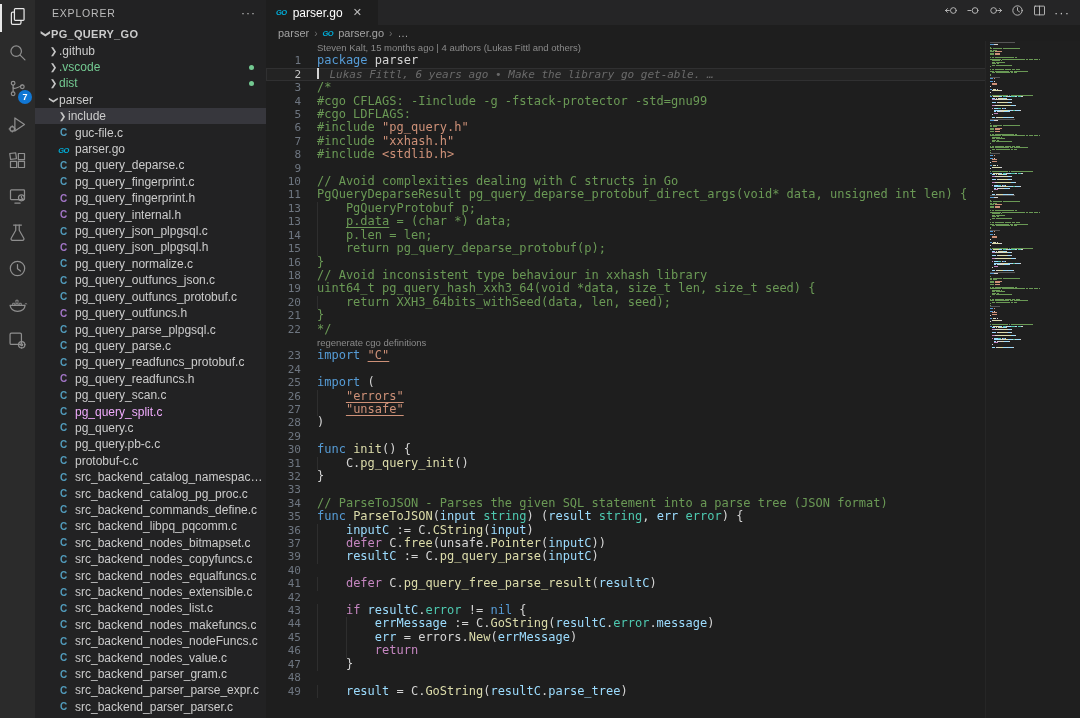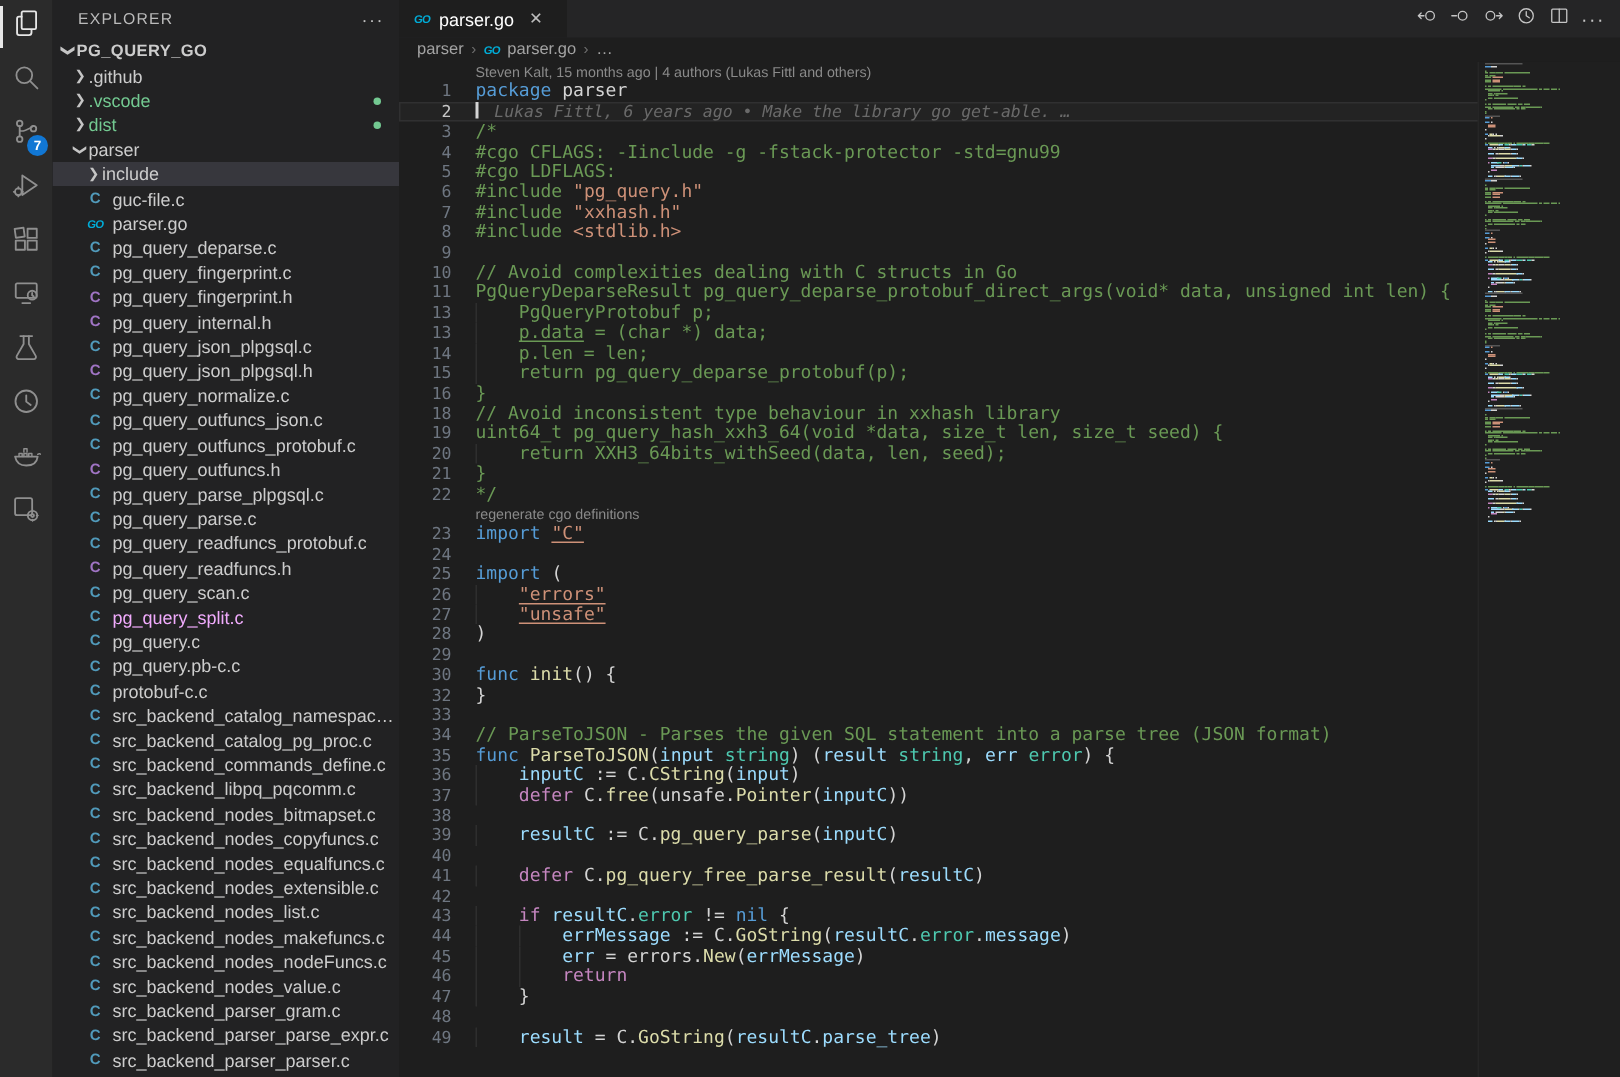"31" div.code-row { html: none -> <div> <span>31</span> <span><span></span><span> C.</span><span>pg_query_init</span><span>()</span></span> </div> }
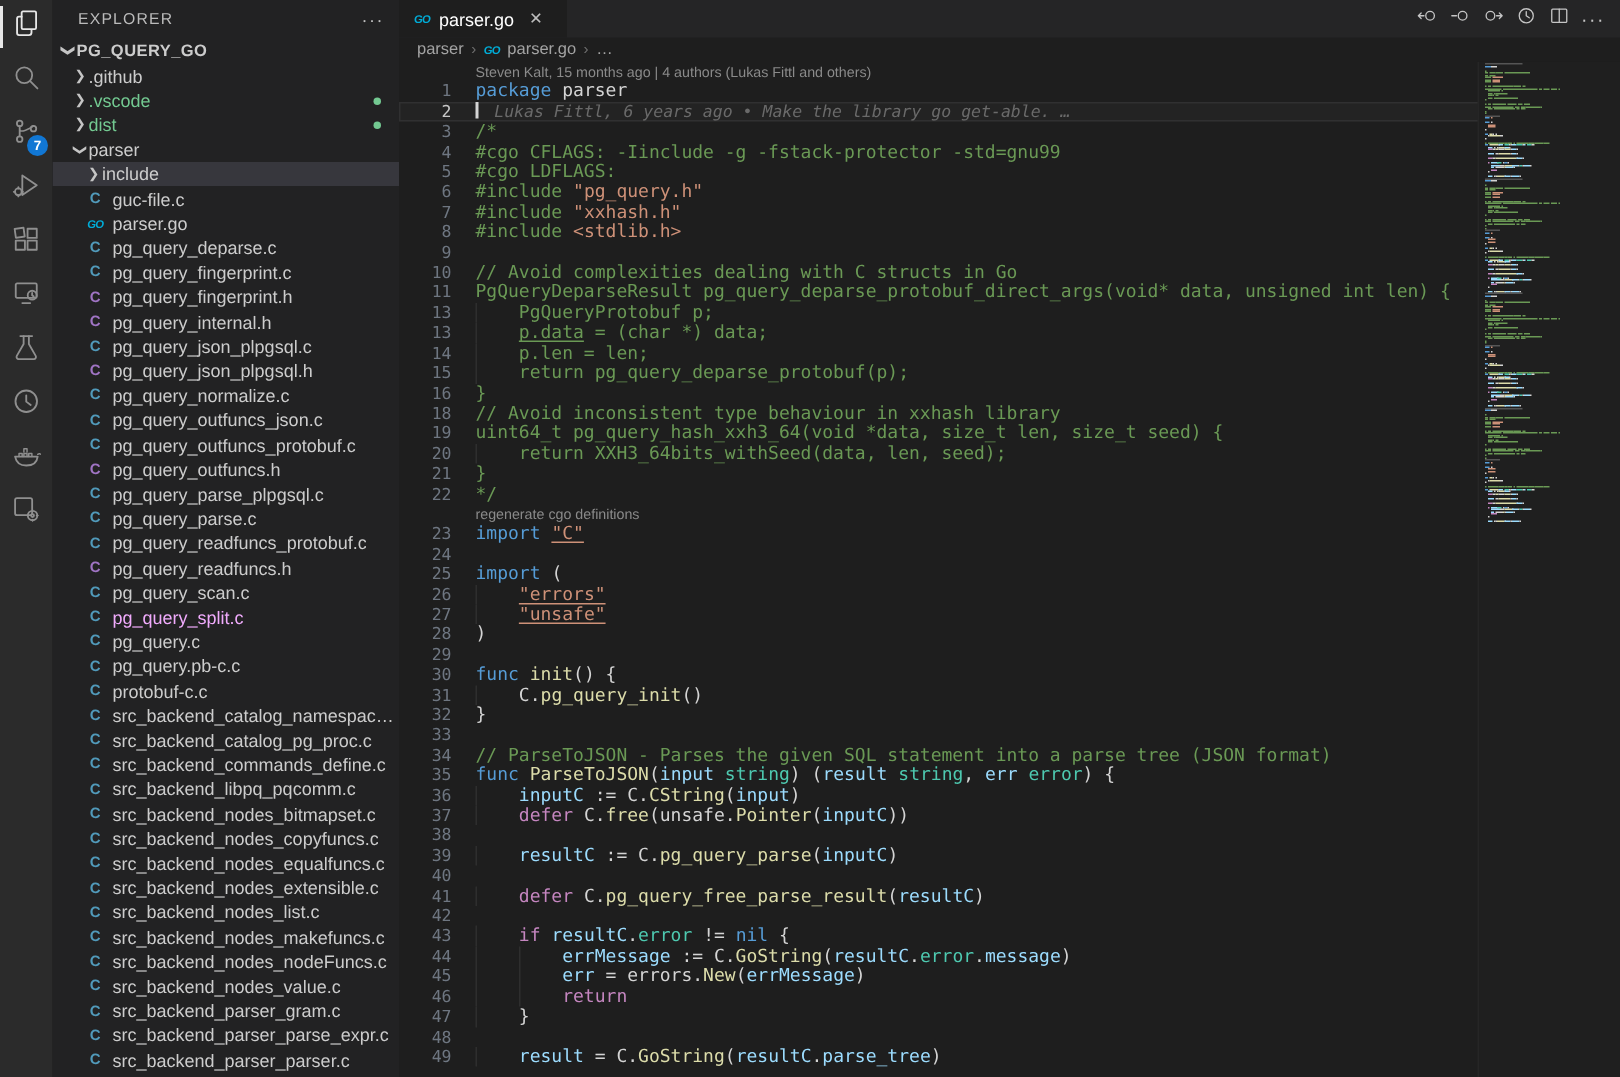"38" div.code-row { html: <div> <span>38</span> <span></span> </div> -> none }
